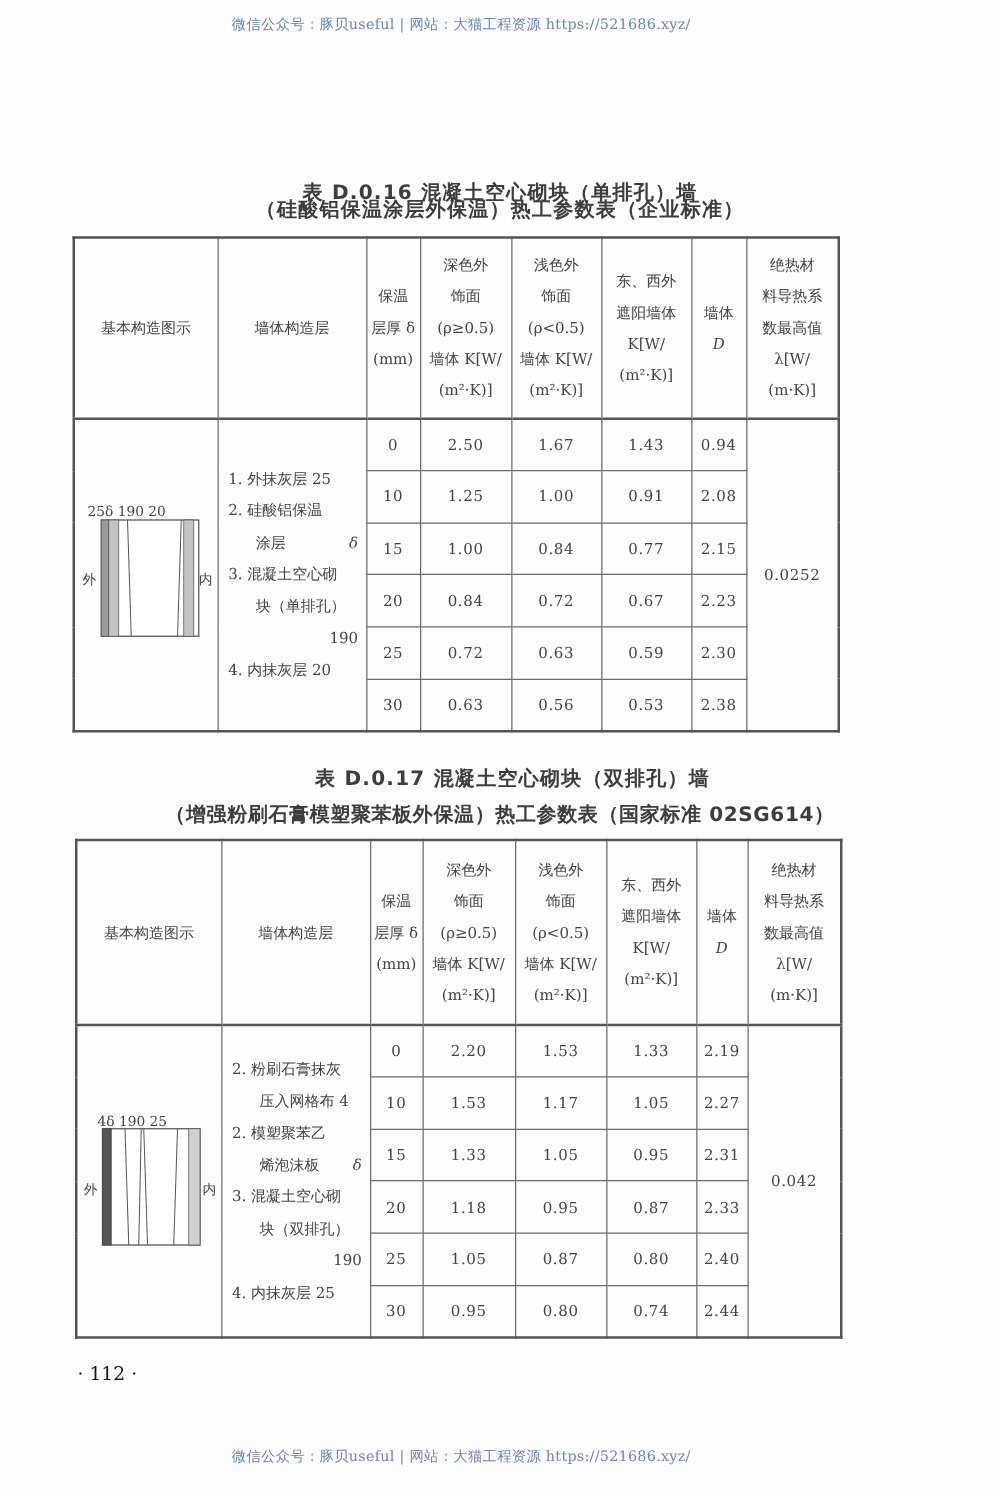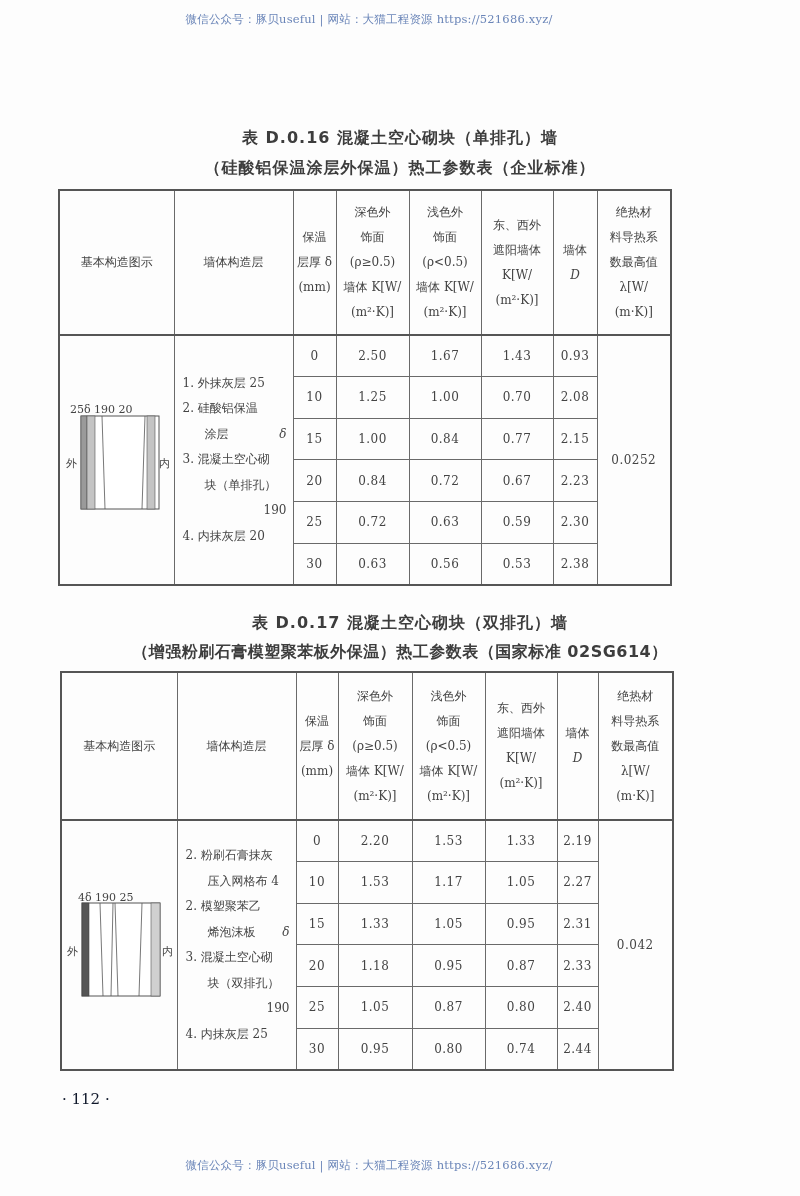"表 D.0.16 混凝土空心砌块（单排孔）墙" div.title { top: 128px -> 144px }
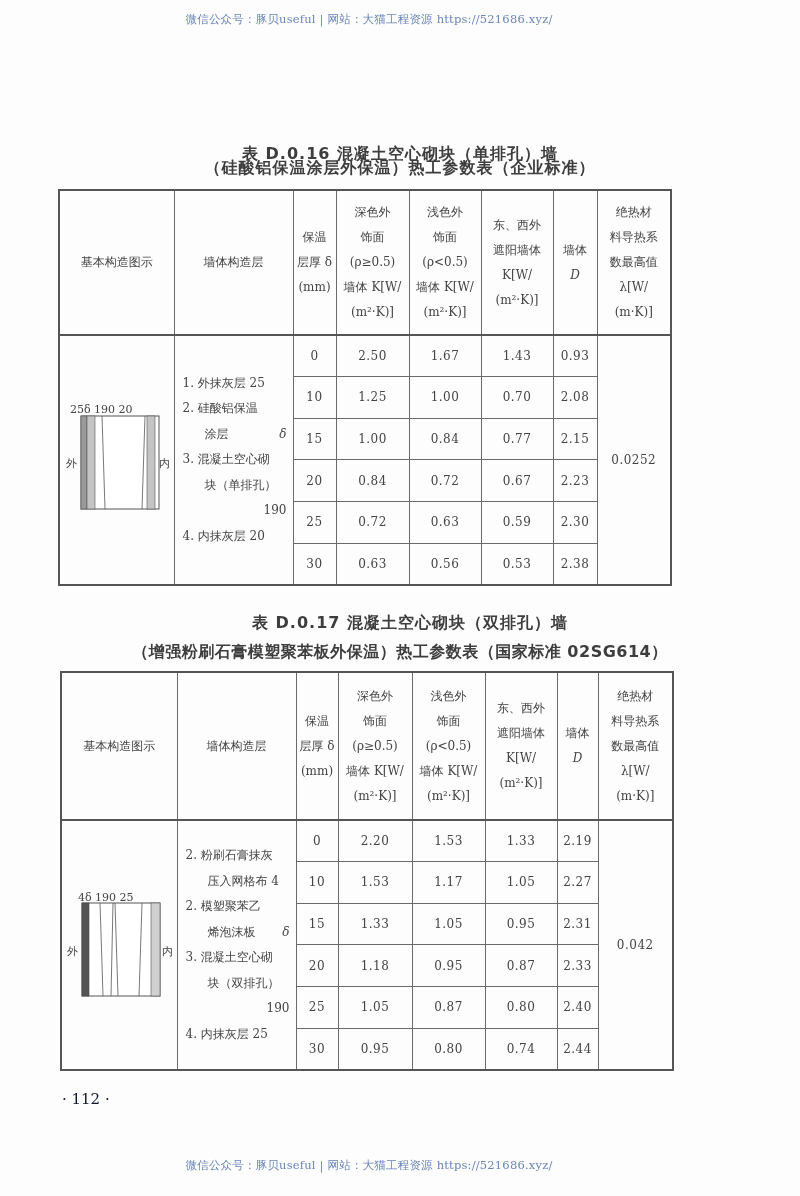"0.93" td.num { text: 0.93 -> 0.94 }
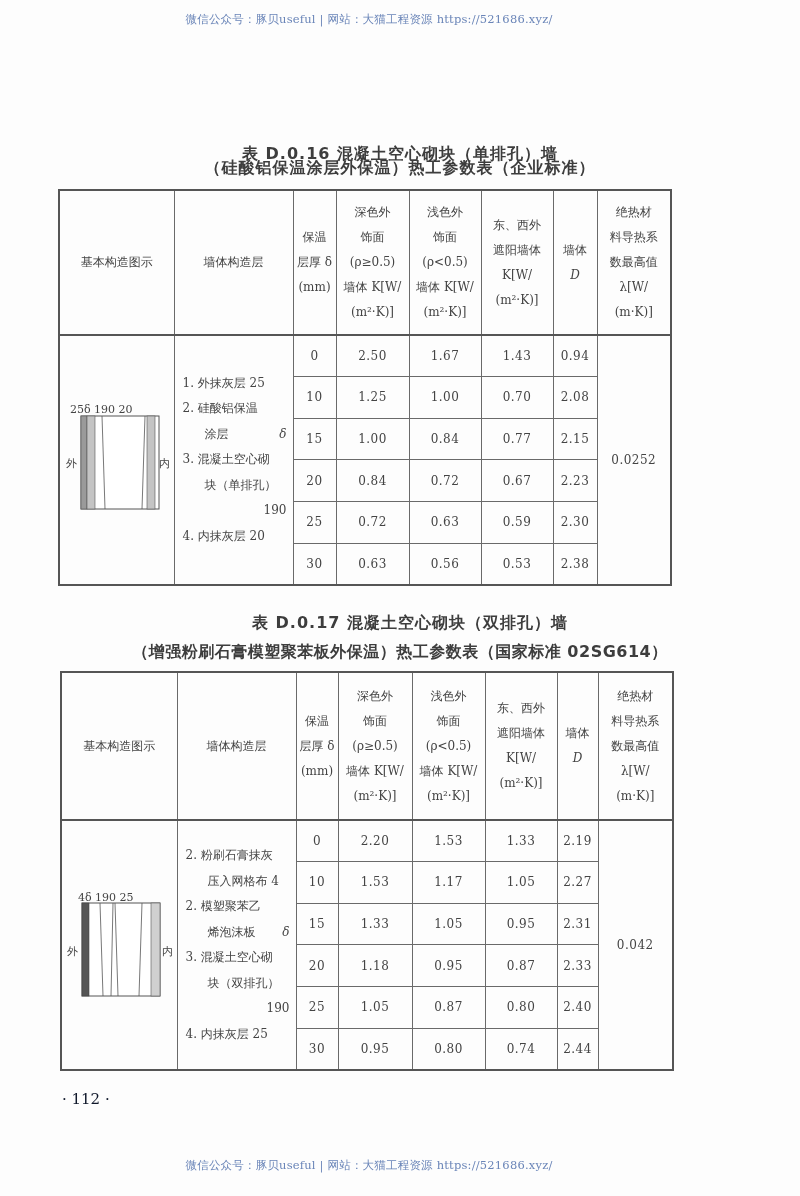"0.70" td.num { text: 0.70 -> 0.91 }
